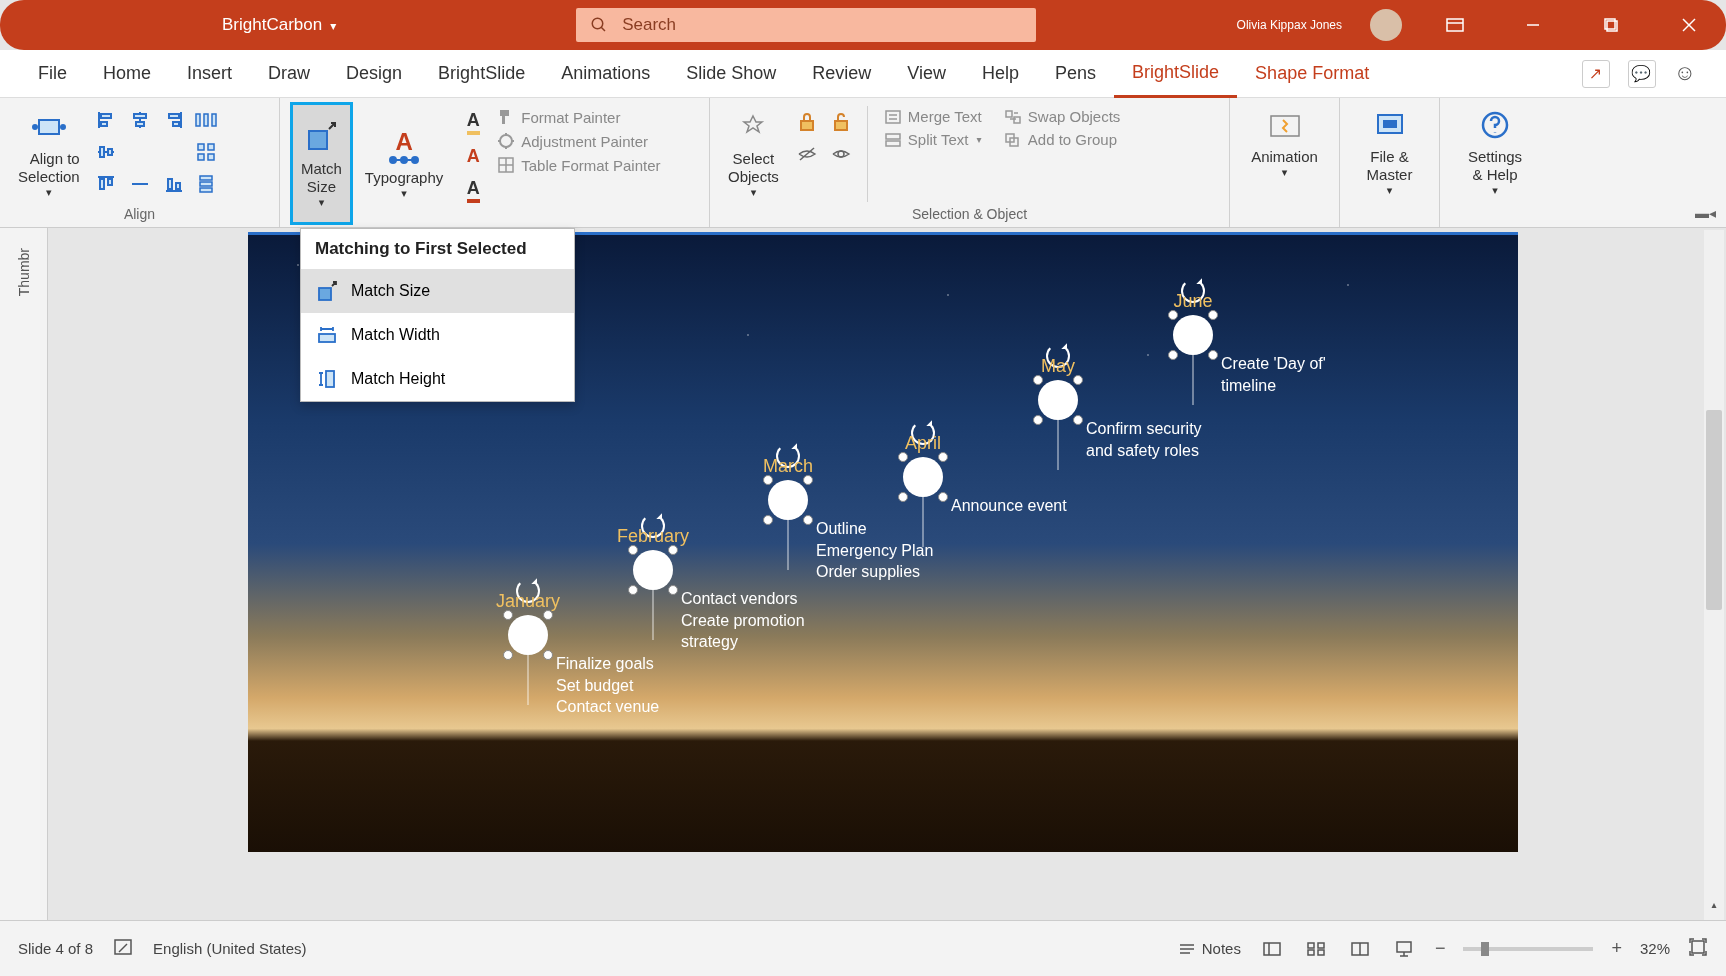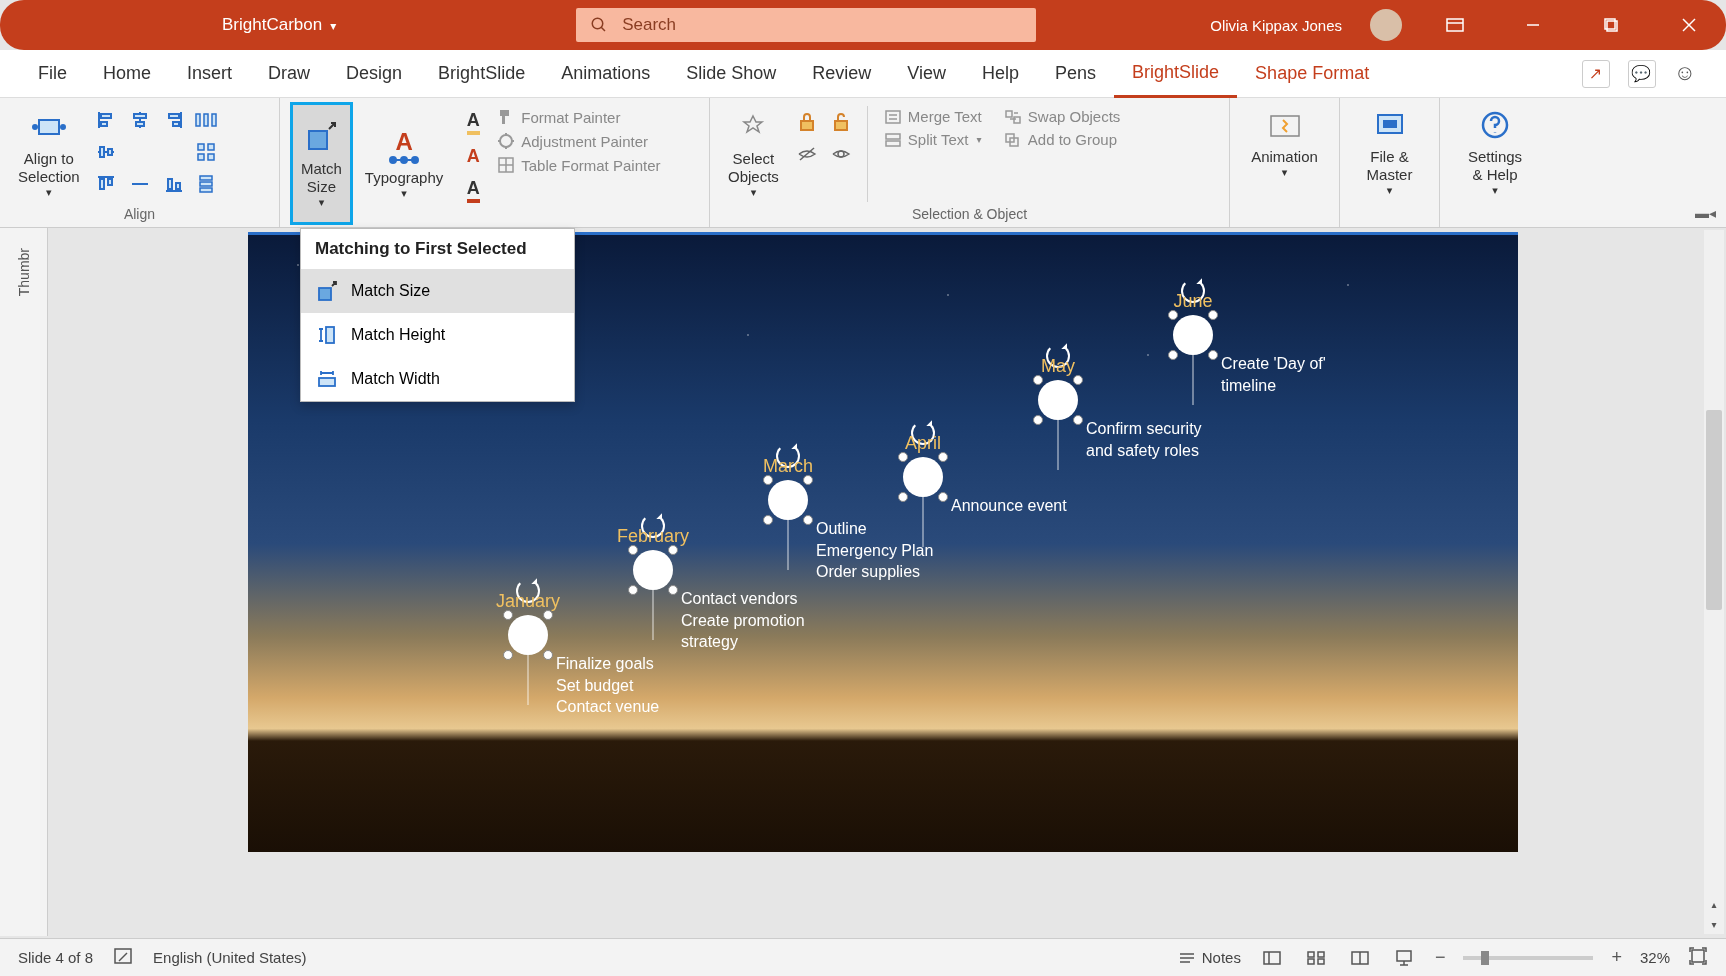"Olivia Kippax Jones" .titlebar .user { font-size: 15px -> 12px }
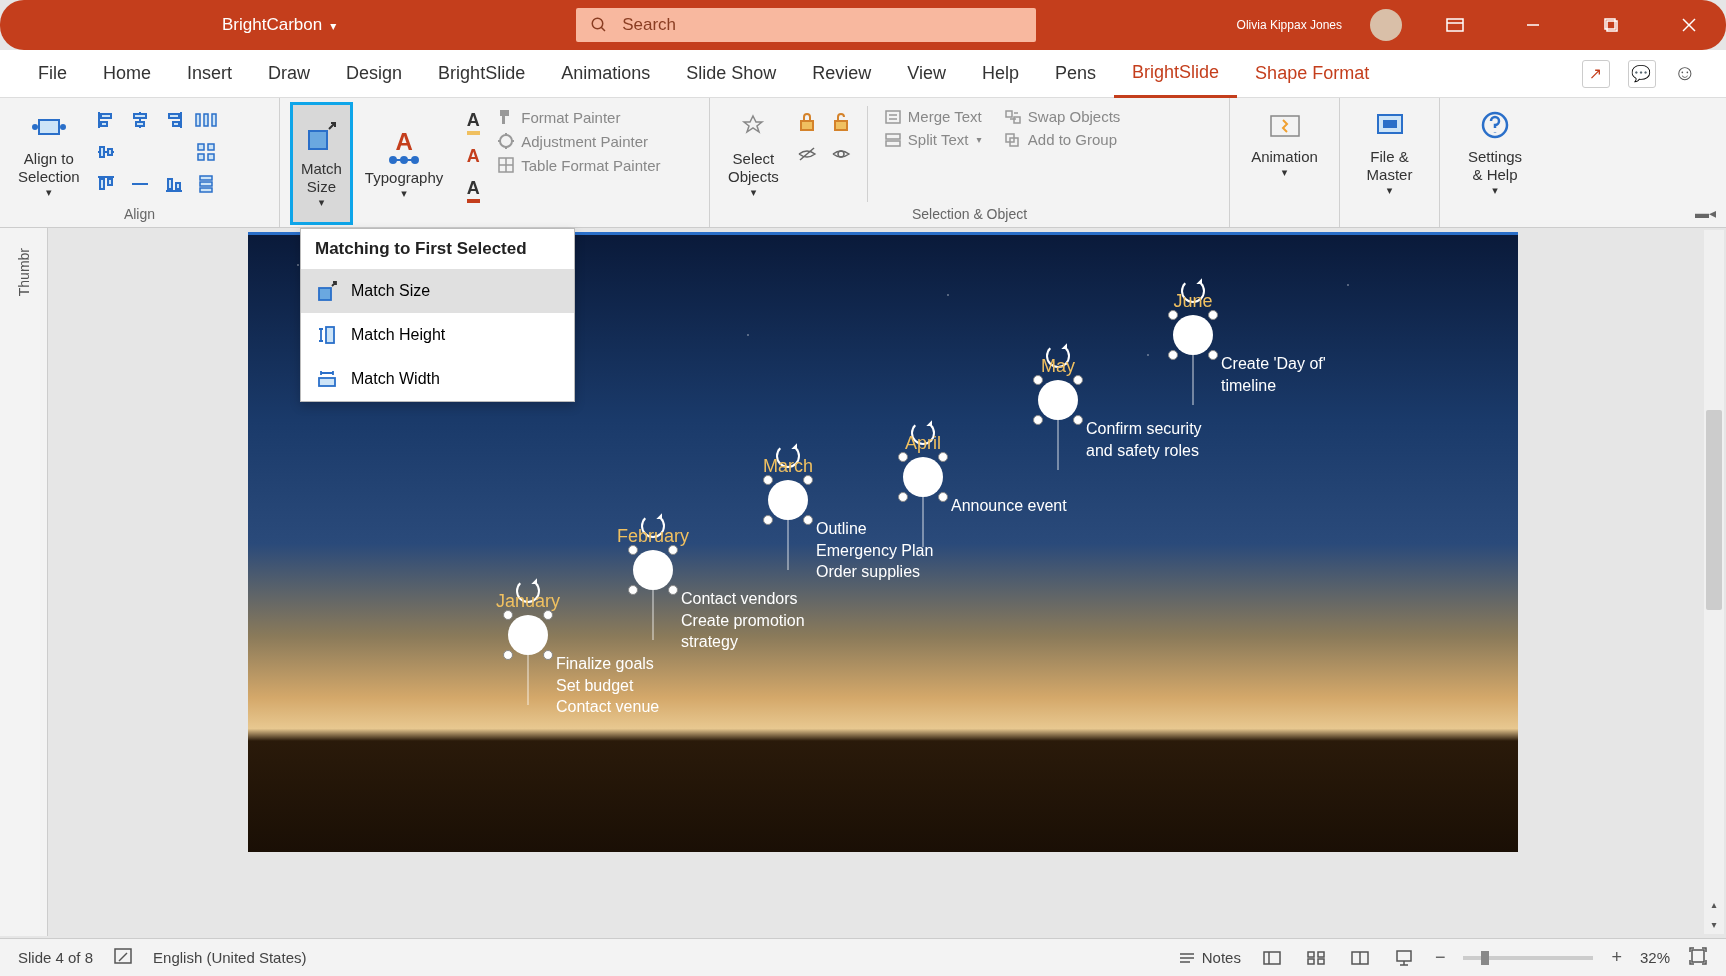"Align to" span { text-align: center -> right }
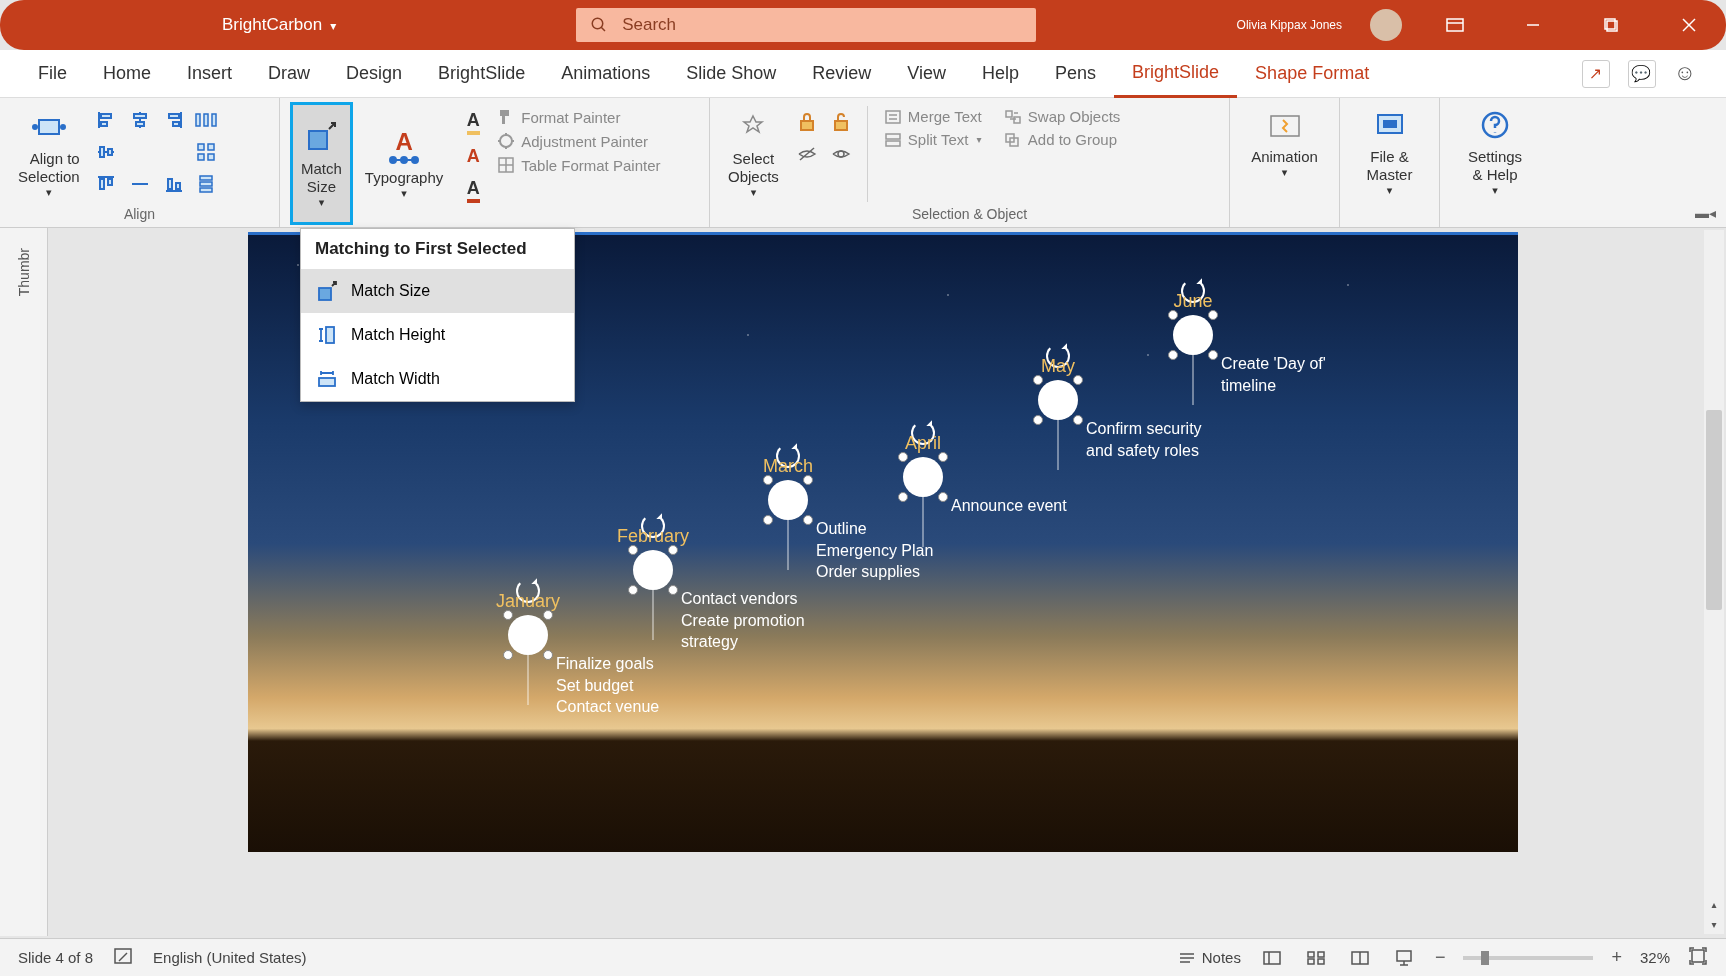"Match Height" div.item { order: before "Match Width" -> after "Match Width" }
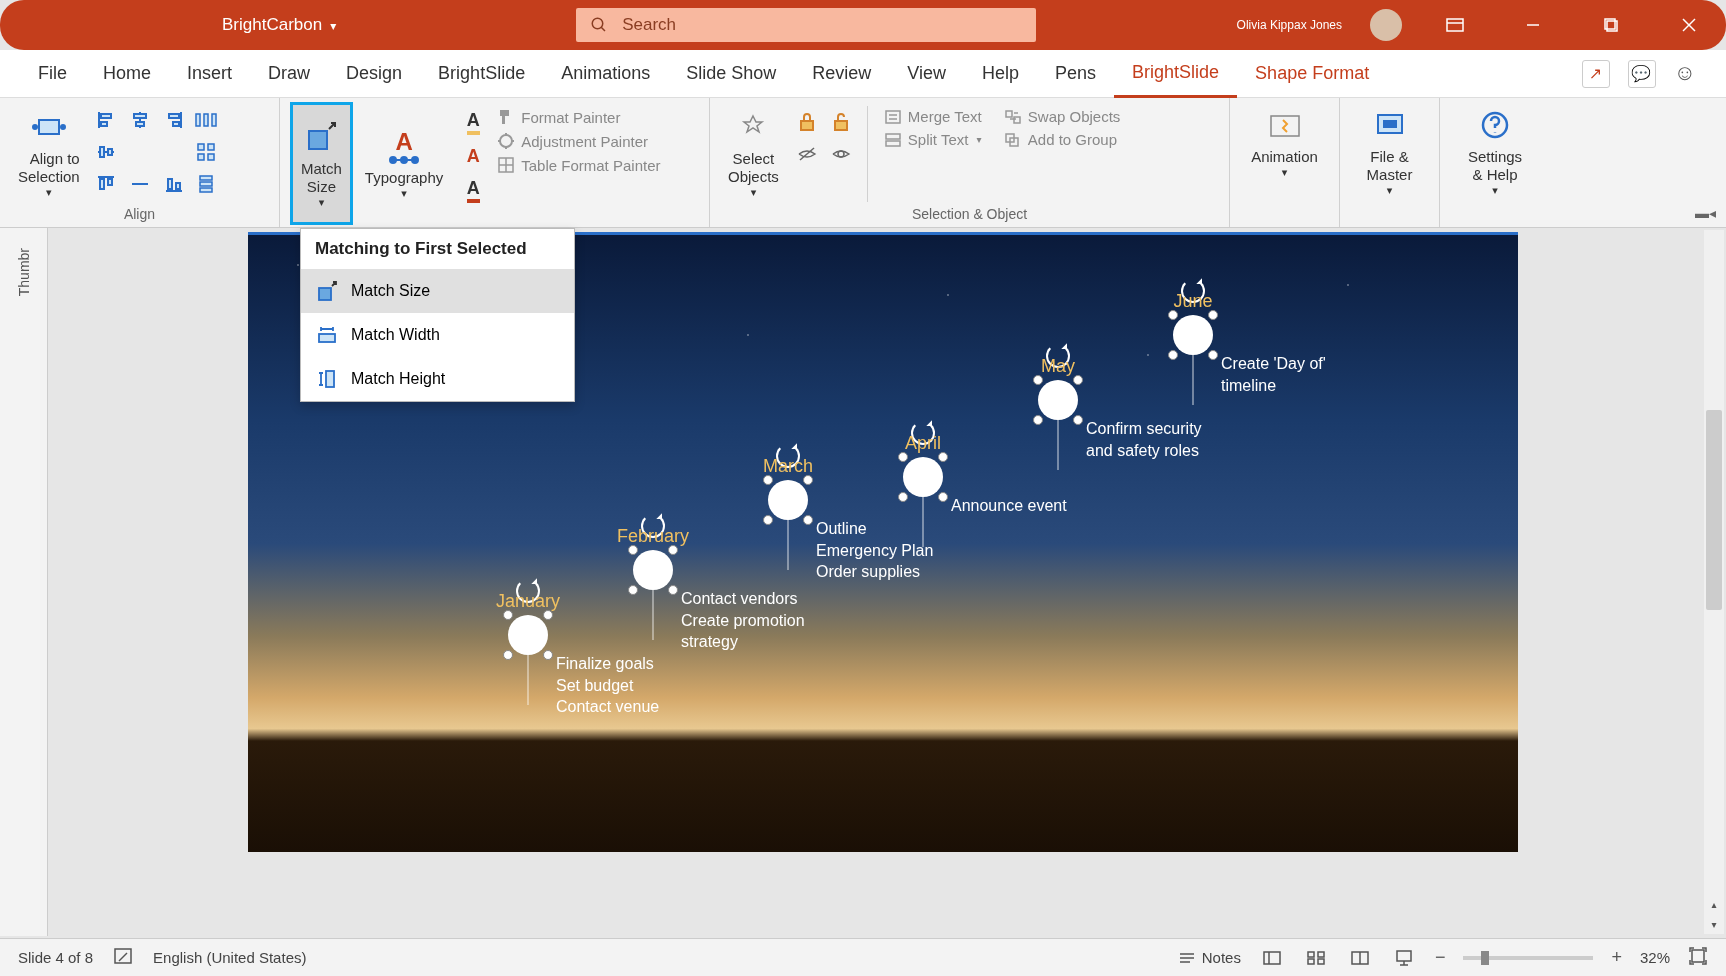"Slide 4 of 8" .statusbar { height: 38px -> 56px }
